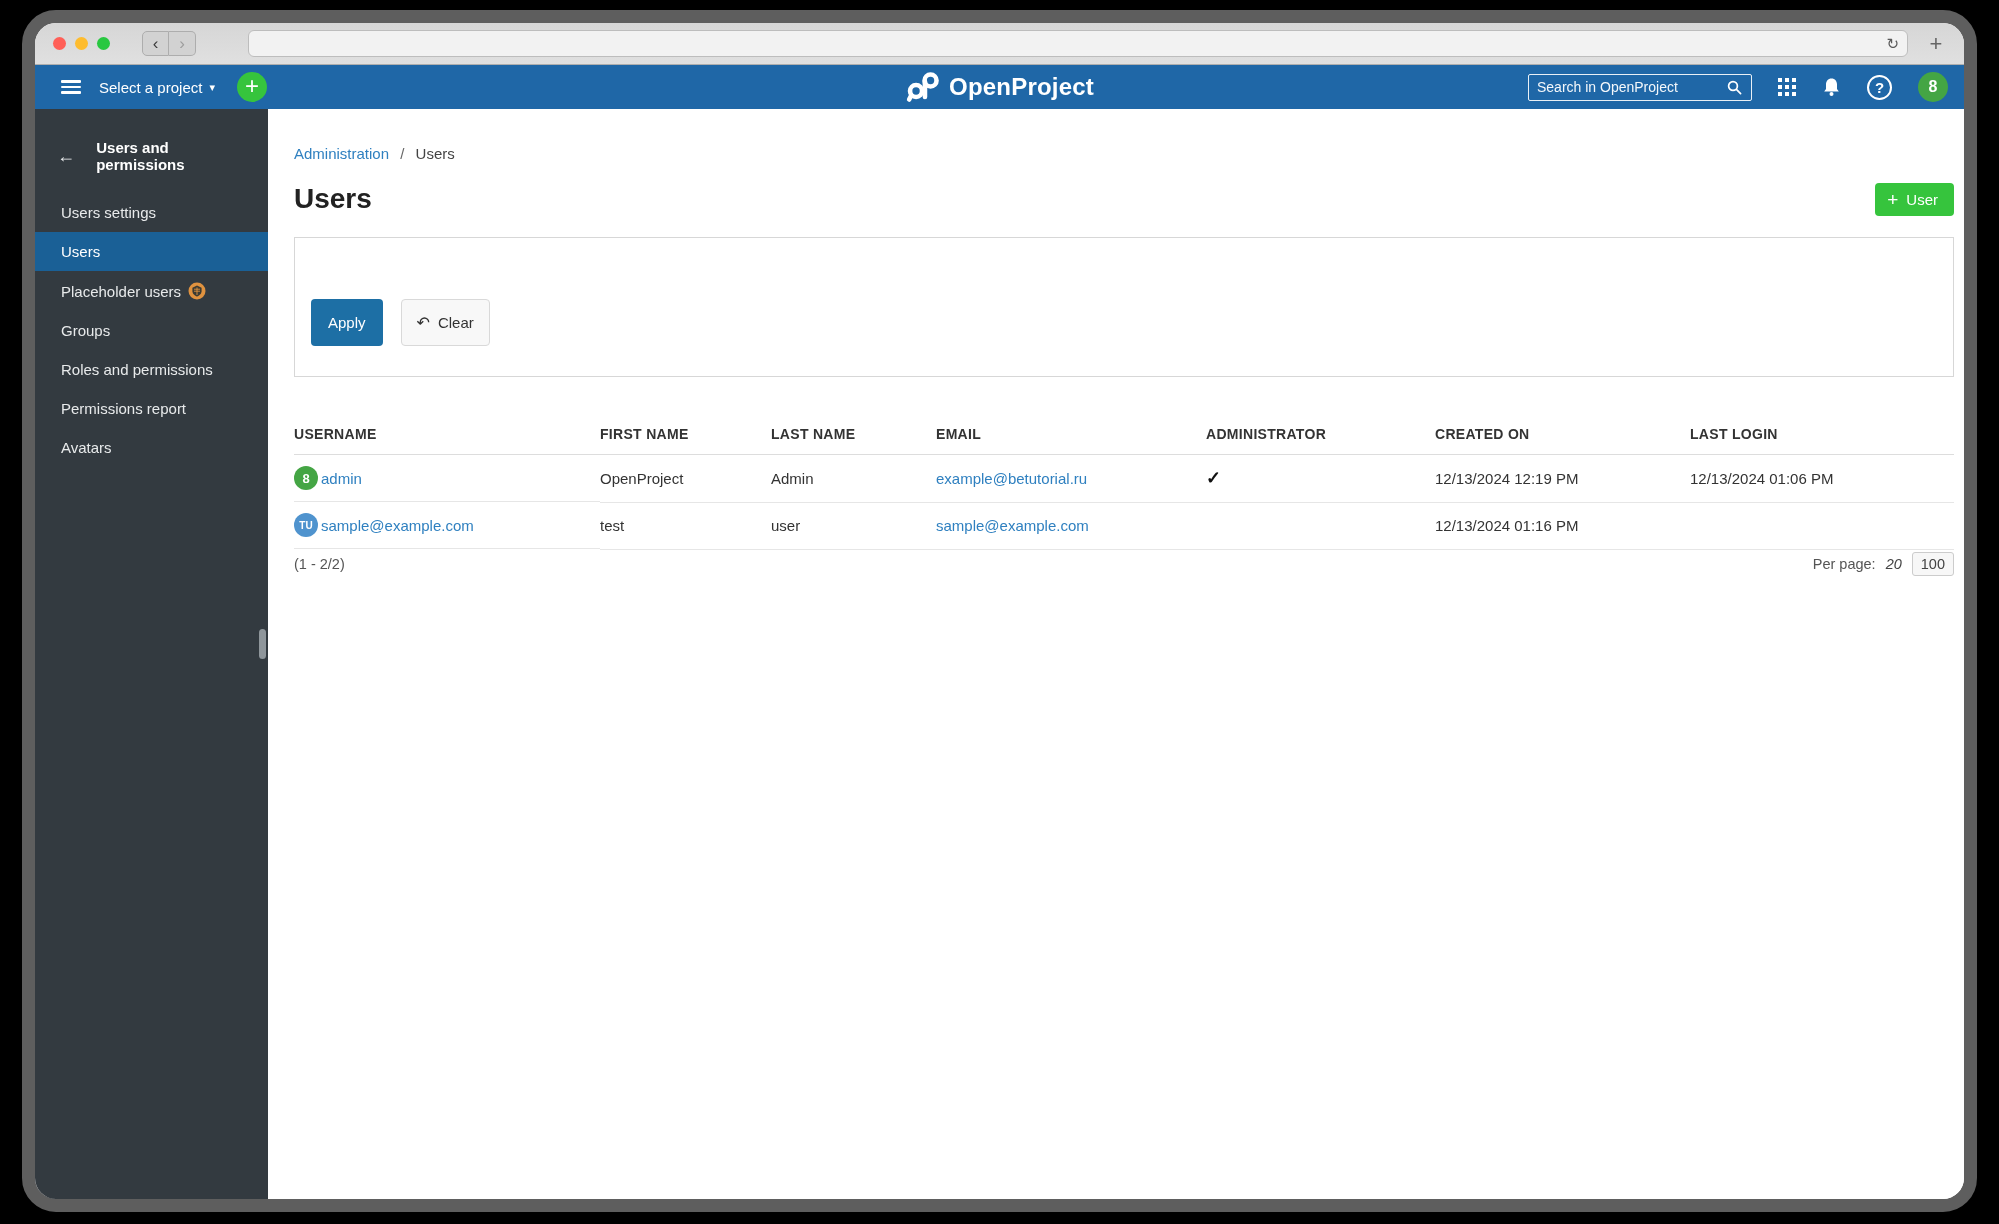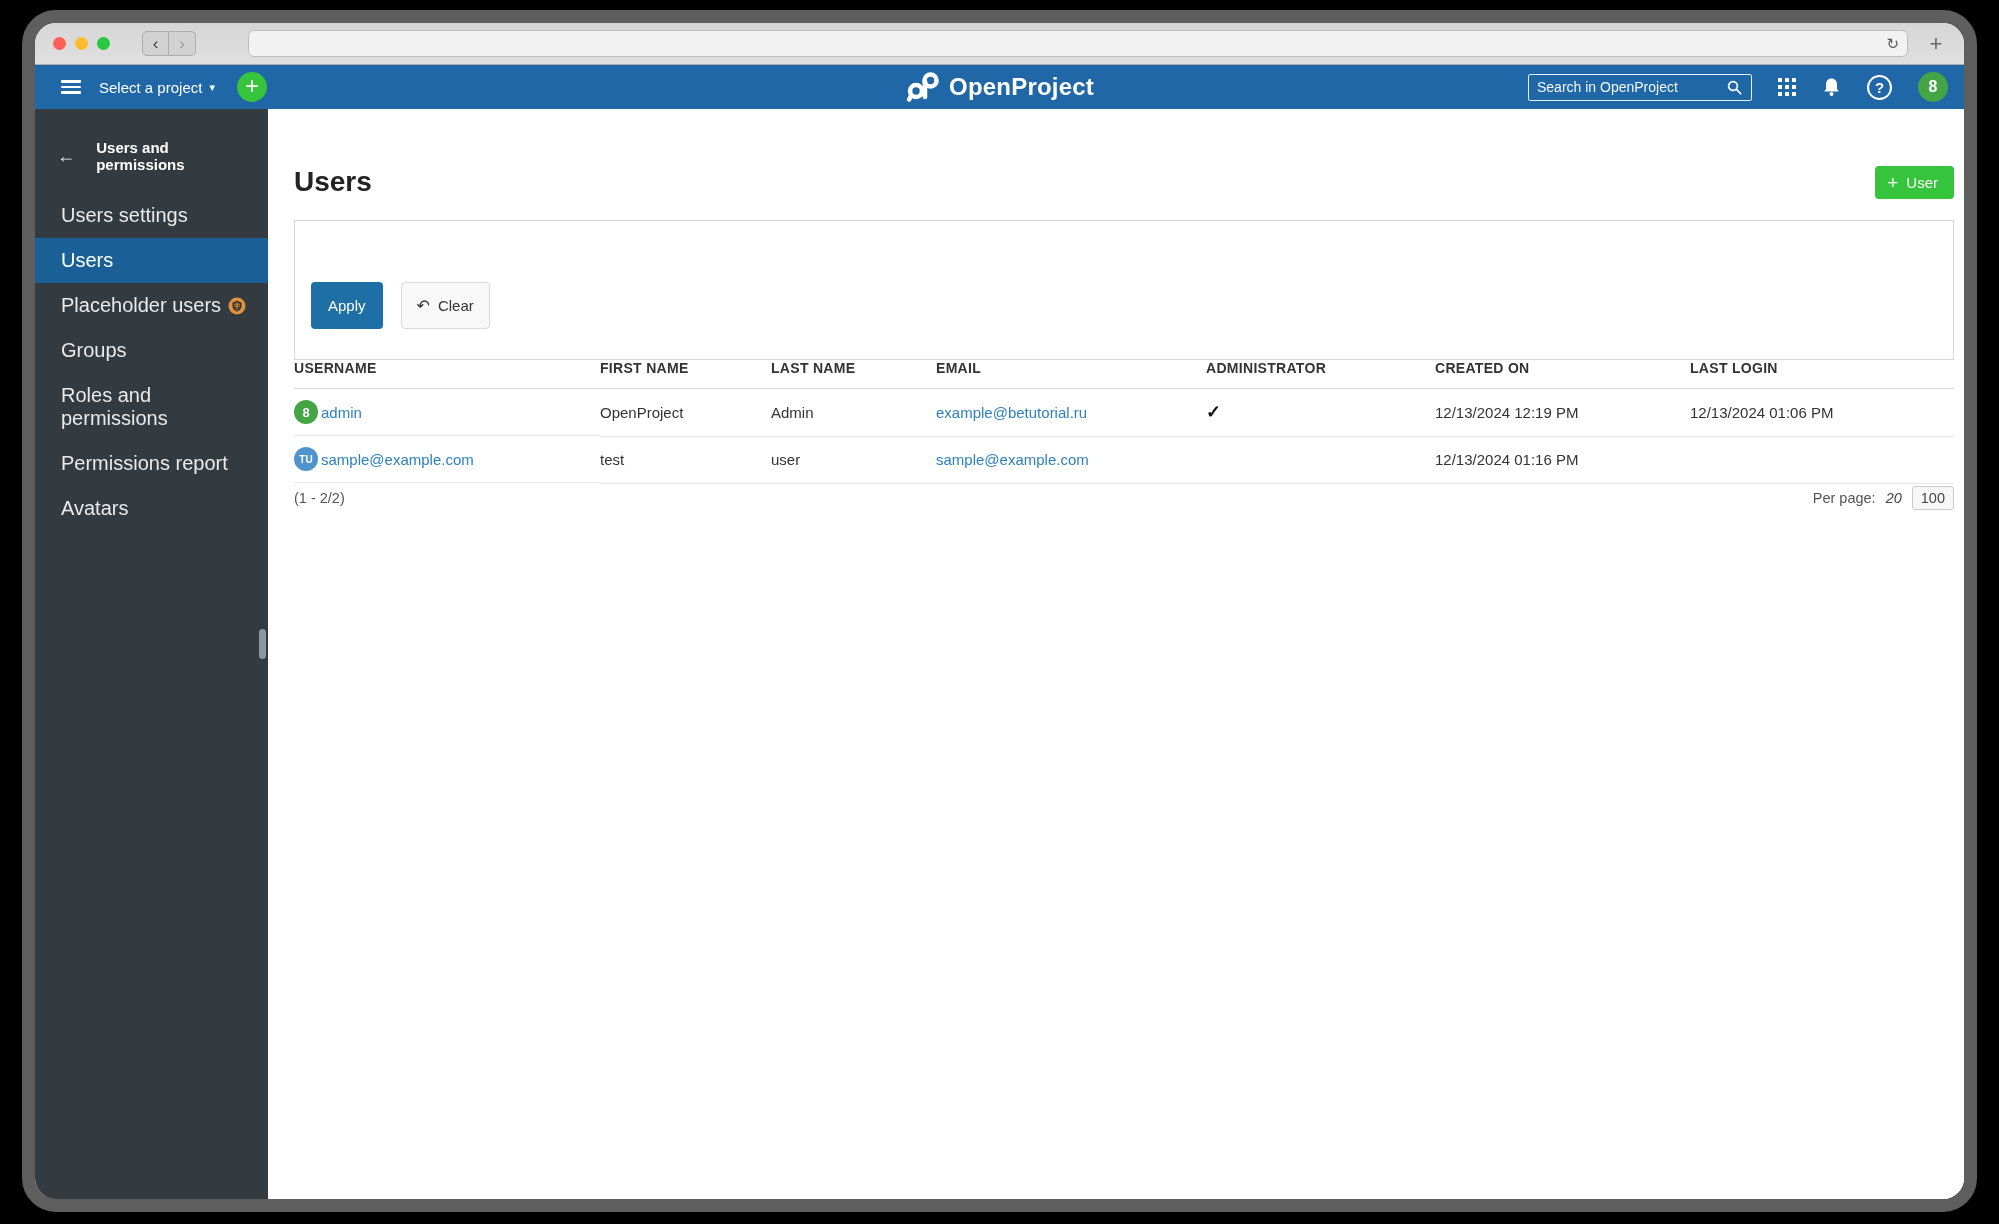"Administration / Users" div.breadcrumb { html: none -> <div> <a>Administration</a> <span>/</span> <span>Users</span> </div> }
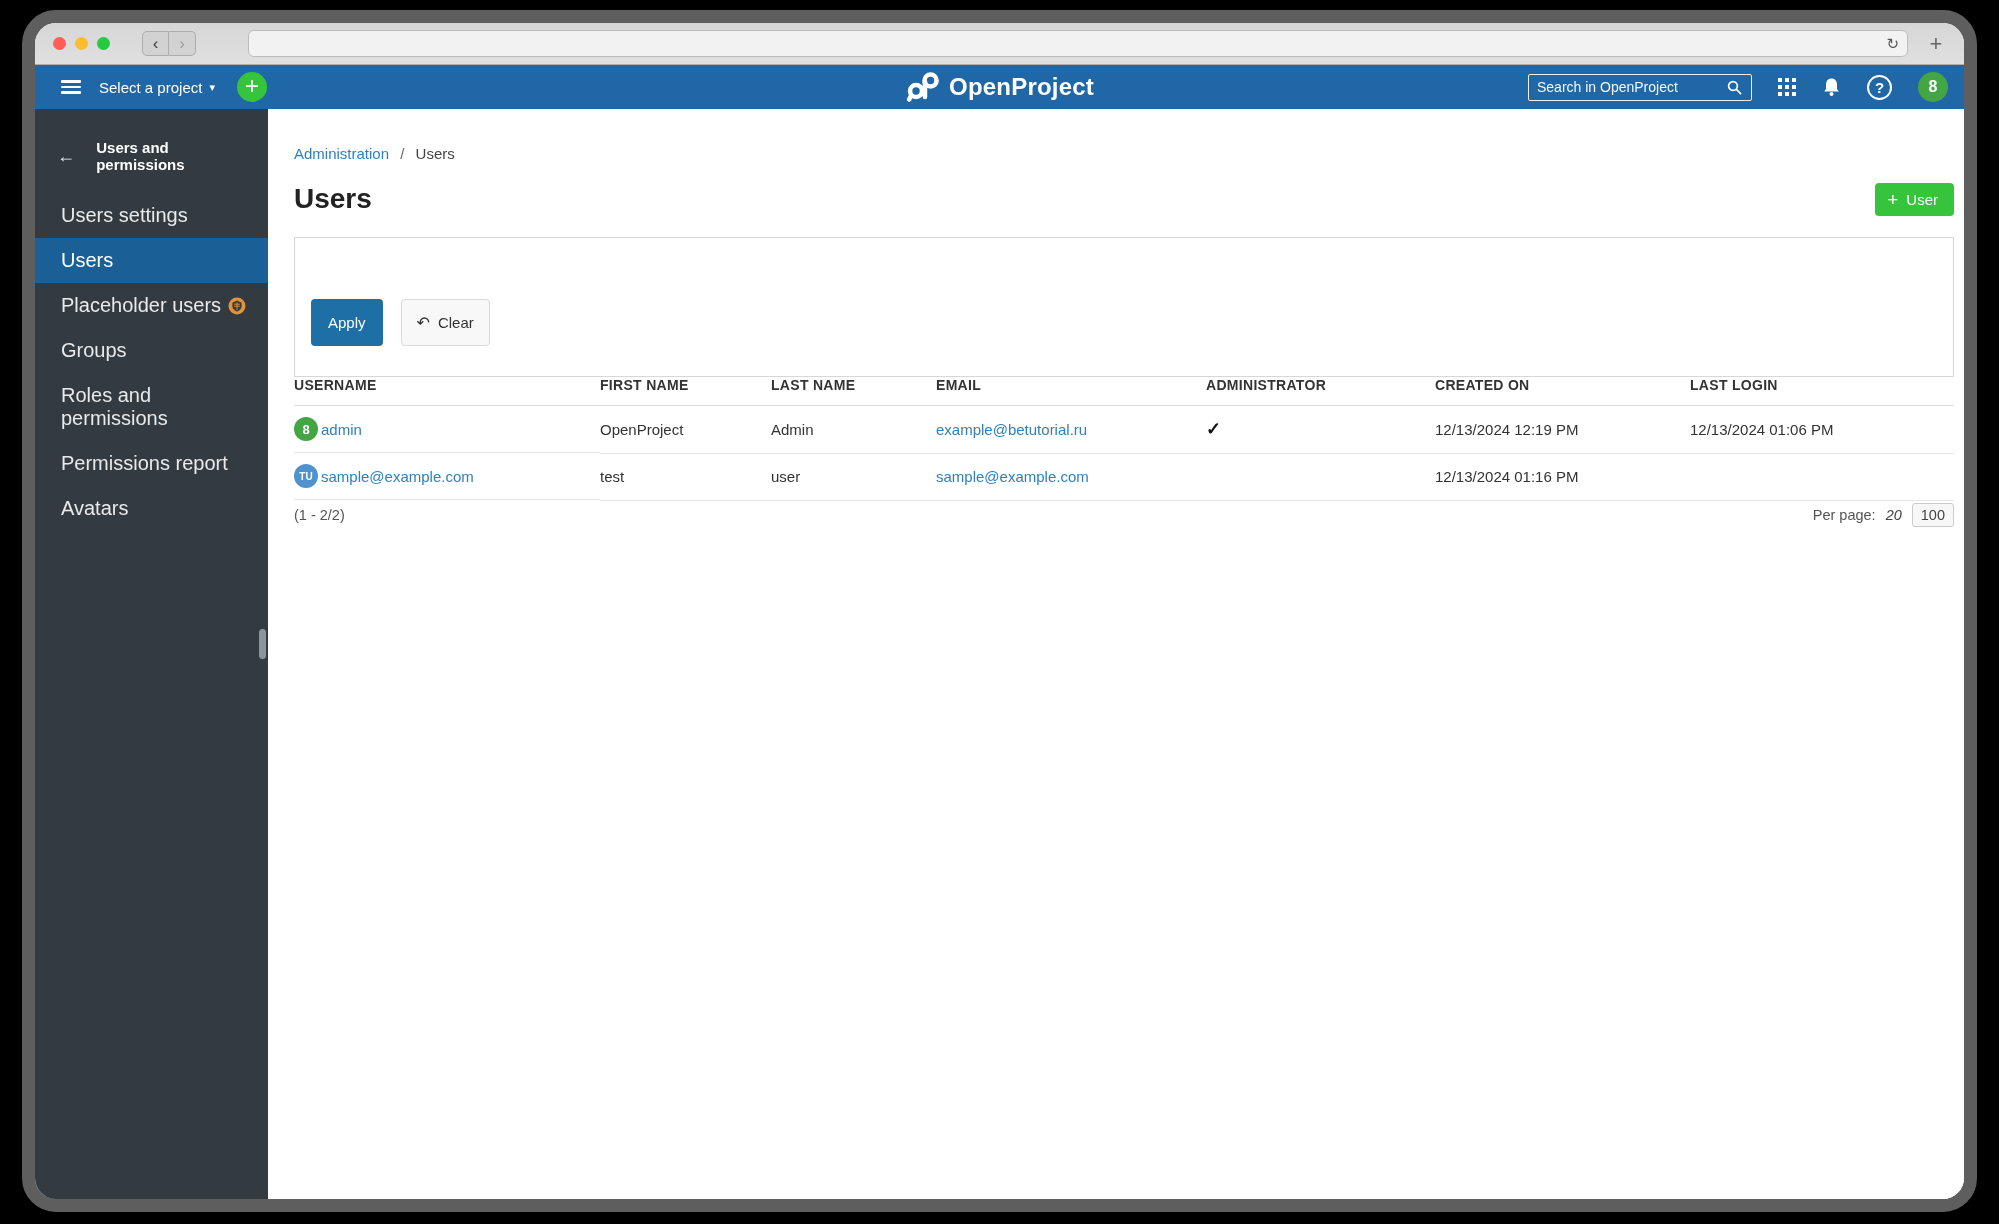"Users settings" .side-item { font-size: 20px -> 15px }
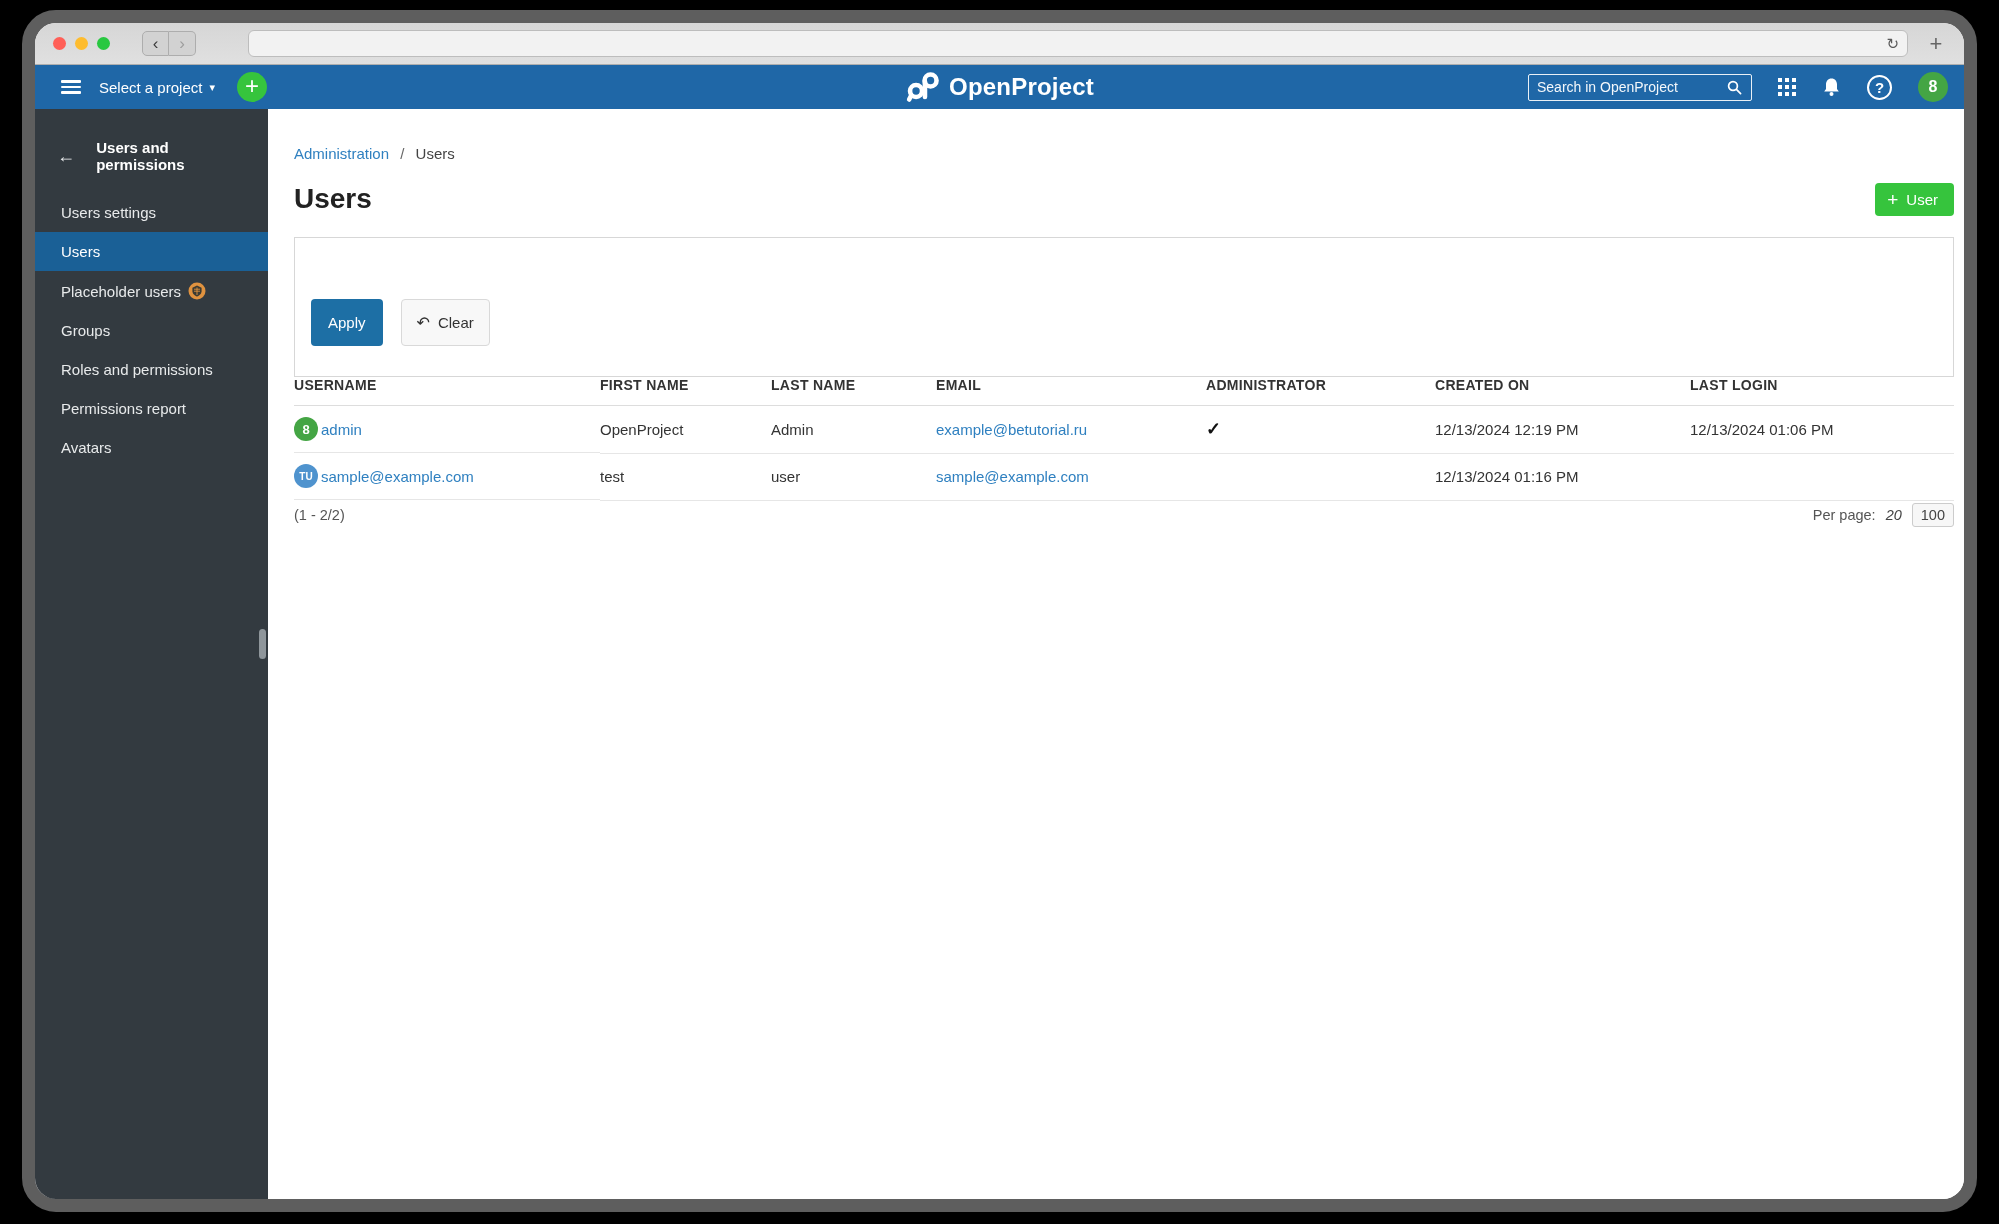"USERNAME" table.users { margin-top: none -> 49px }
